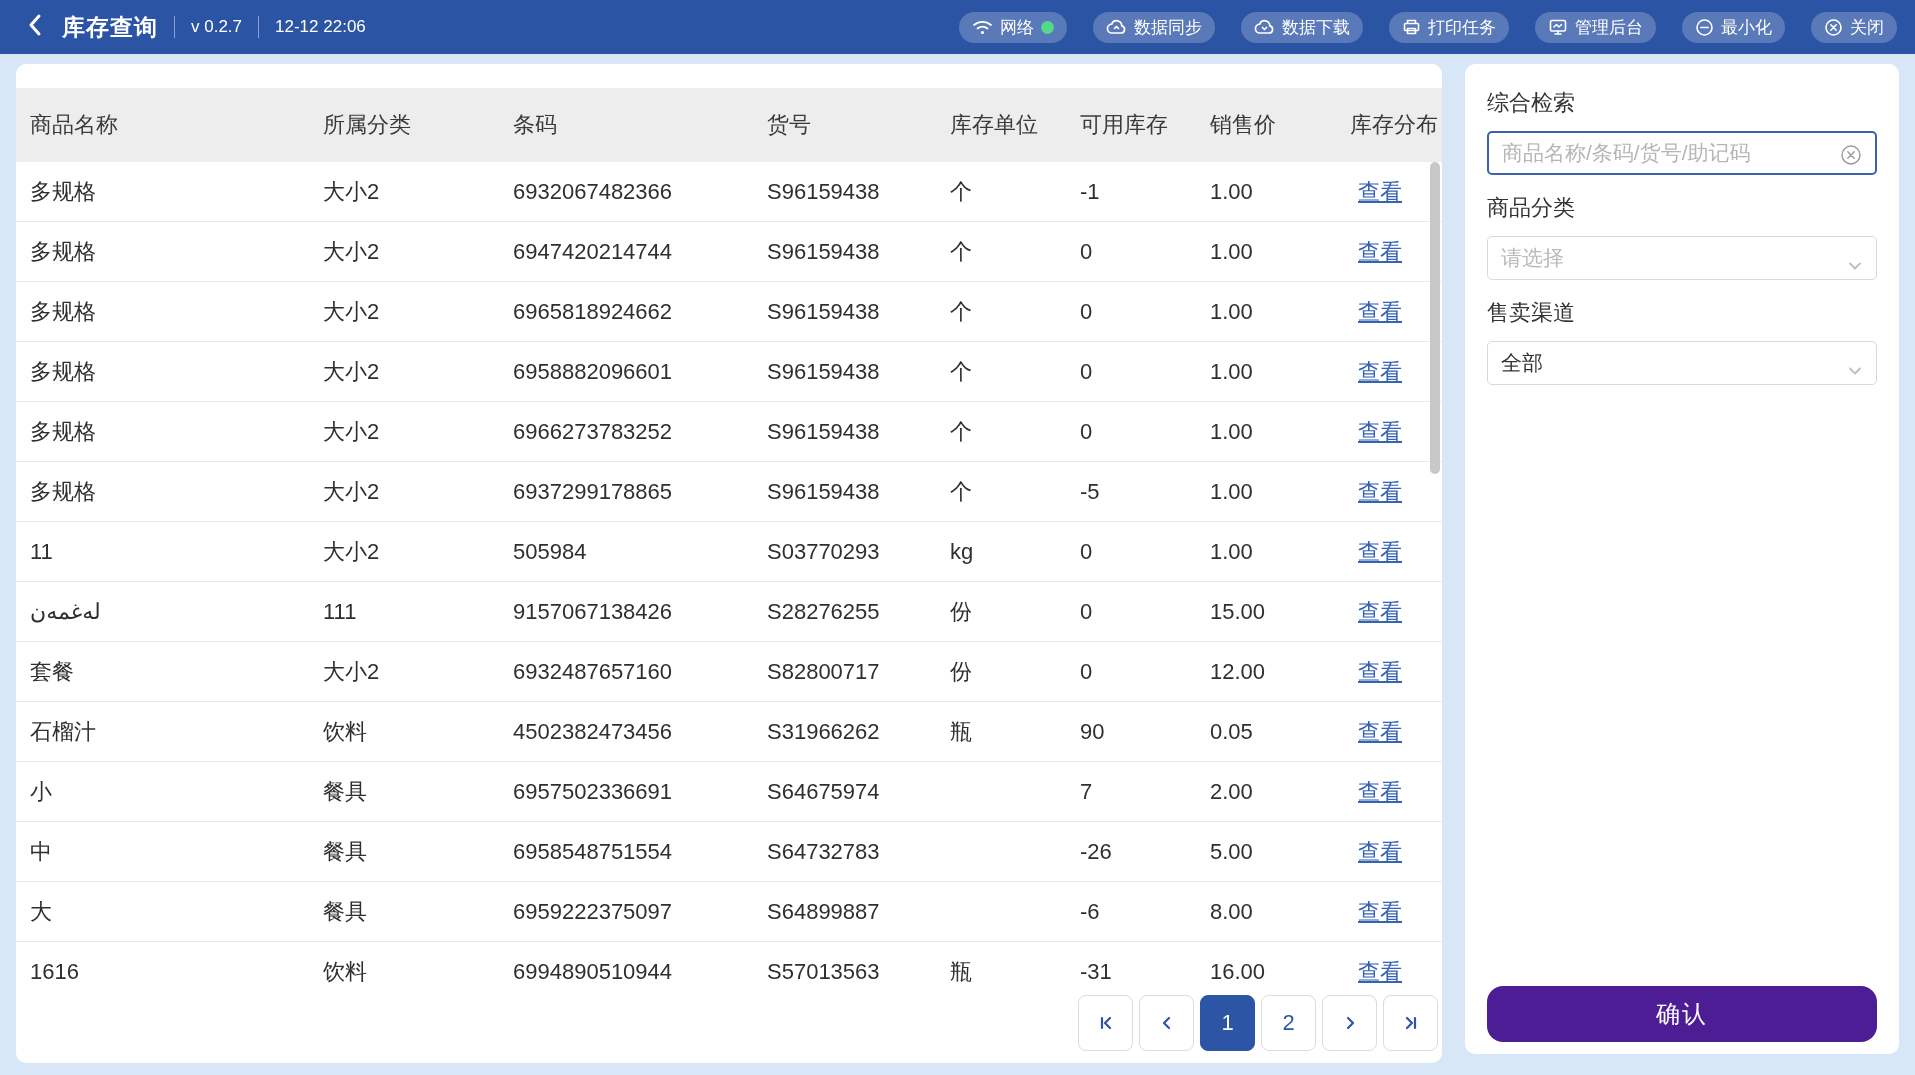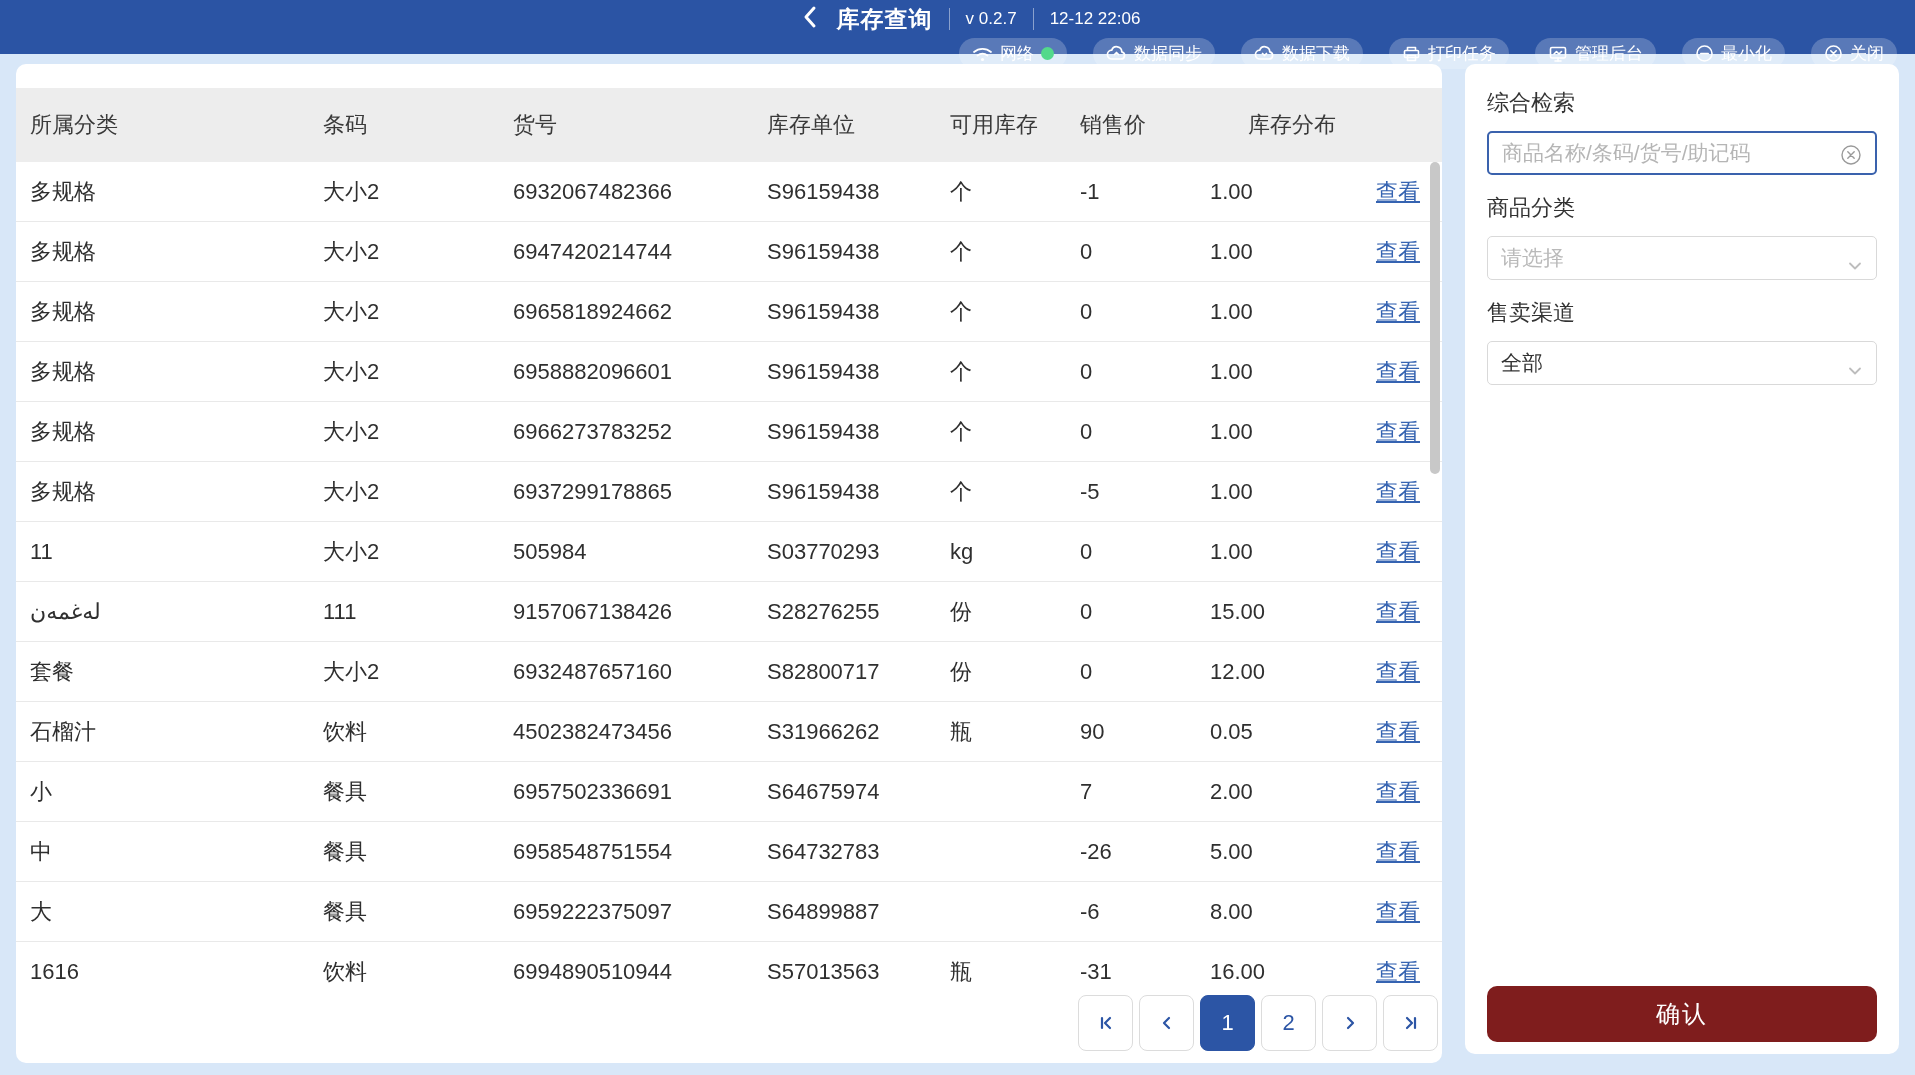"库存查询" .topbar { flex-direction: column -> none }
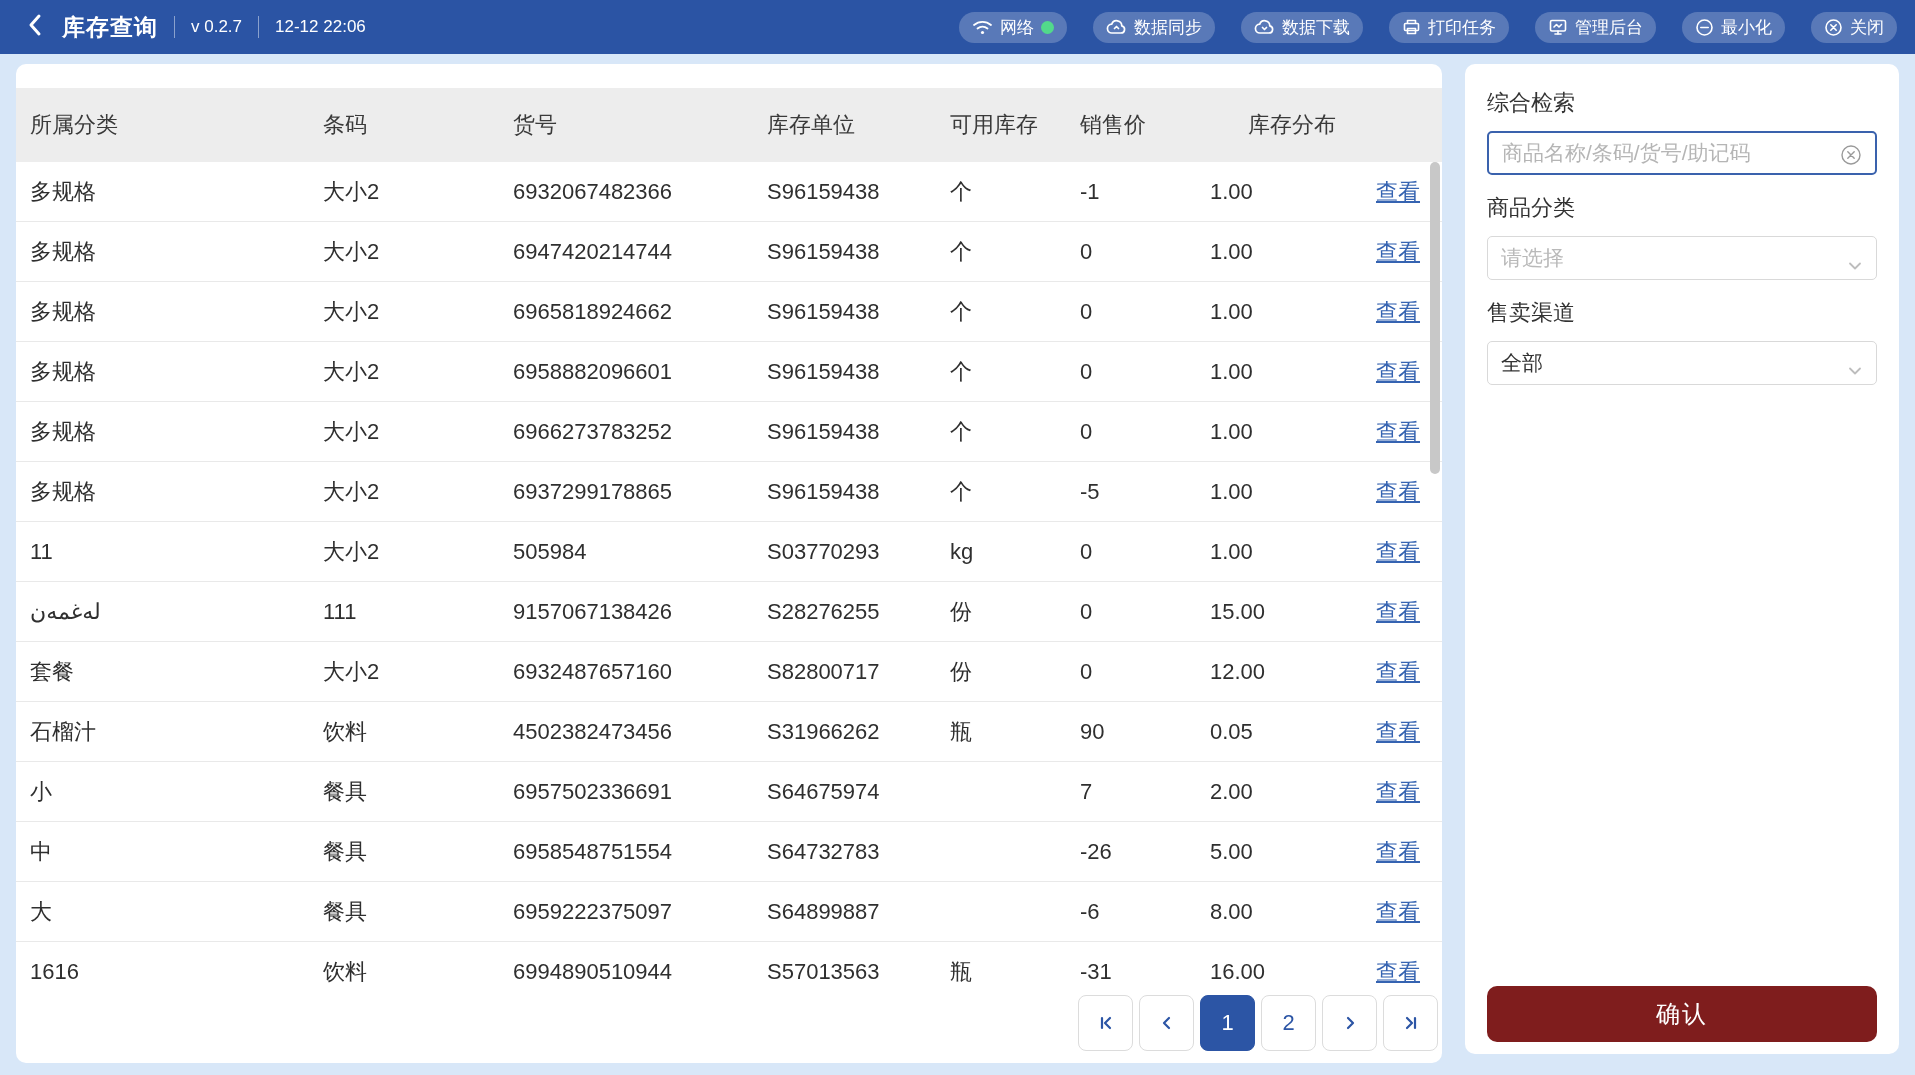"商品名称" div.col1 { html: none -> <div>商品名称</div> }
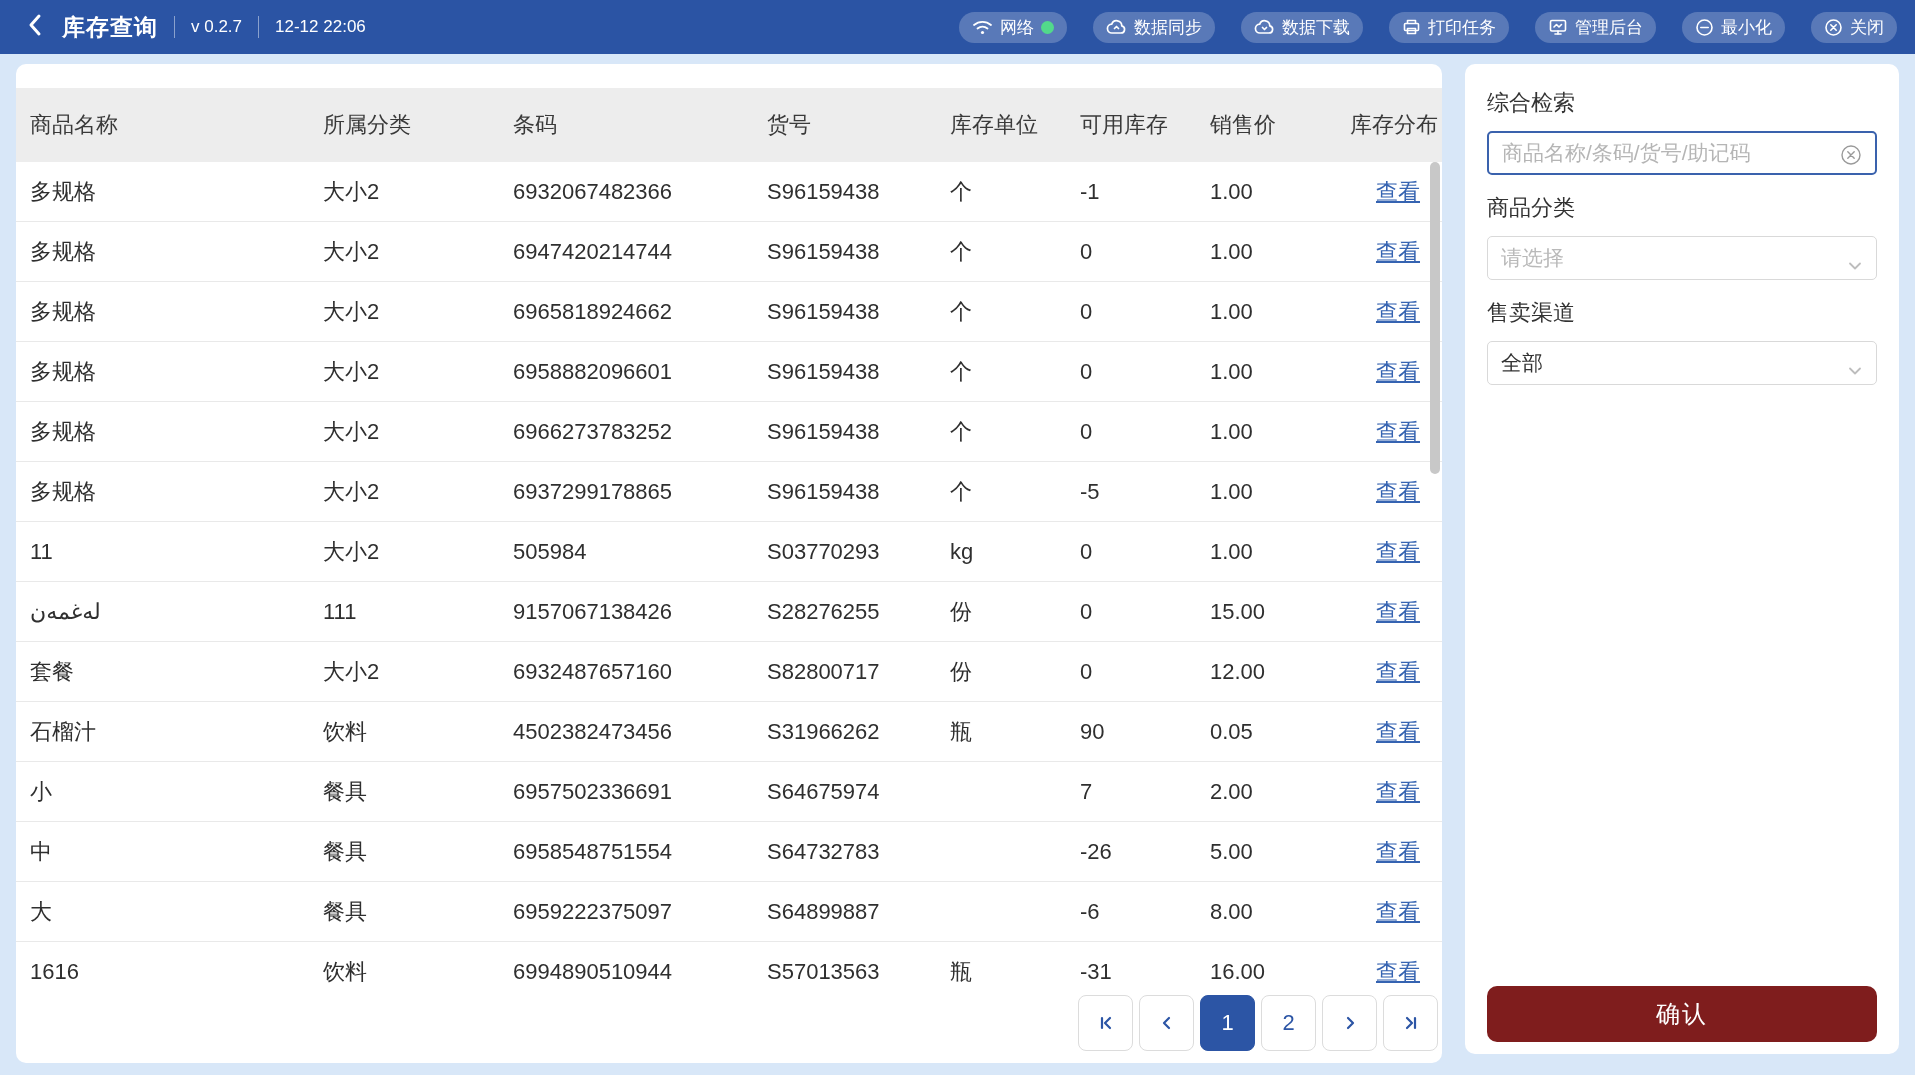"查看" .td.c8 { text-align: right -> center }
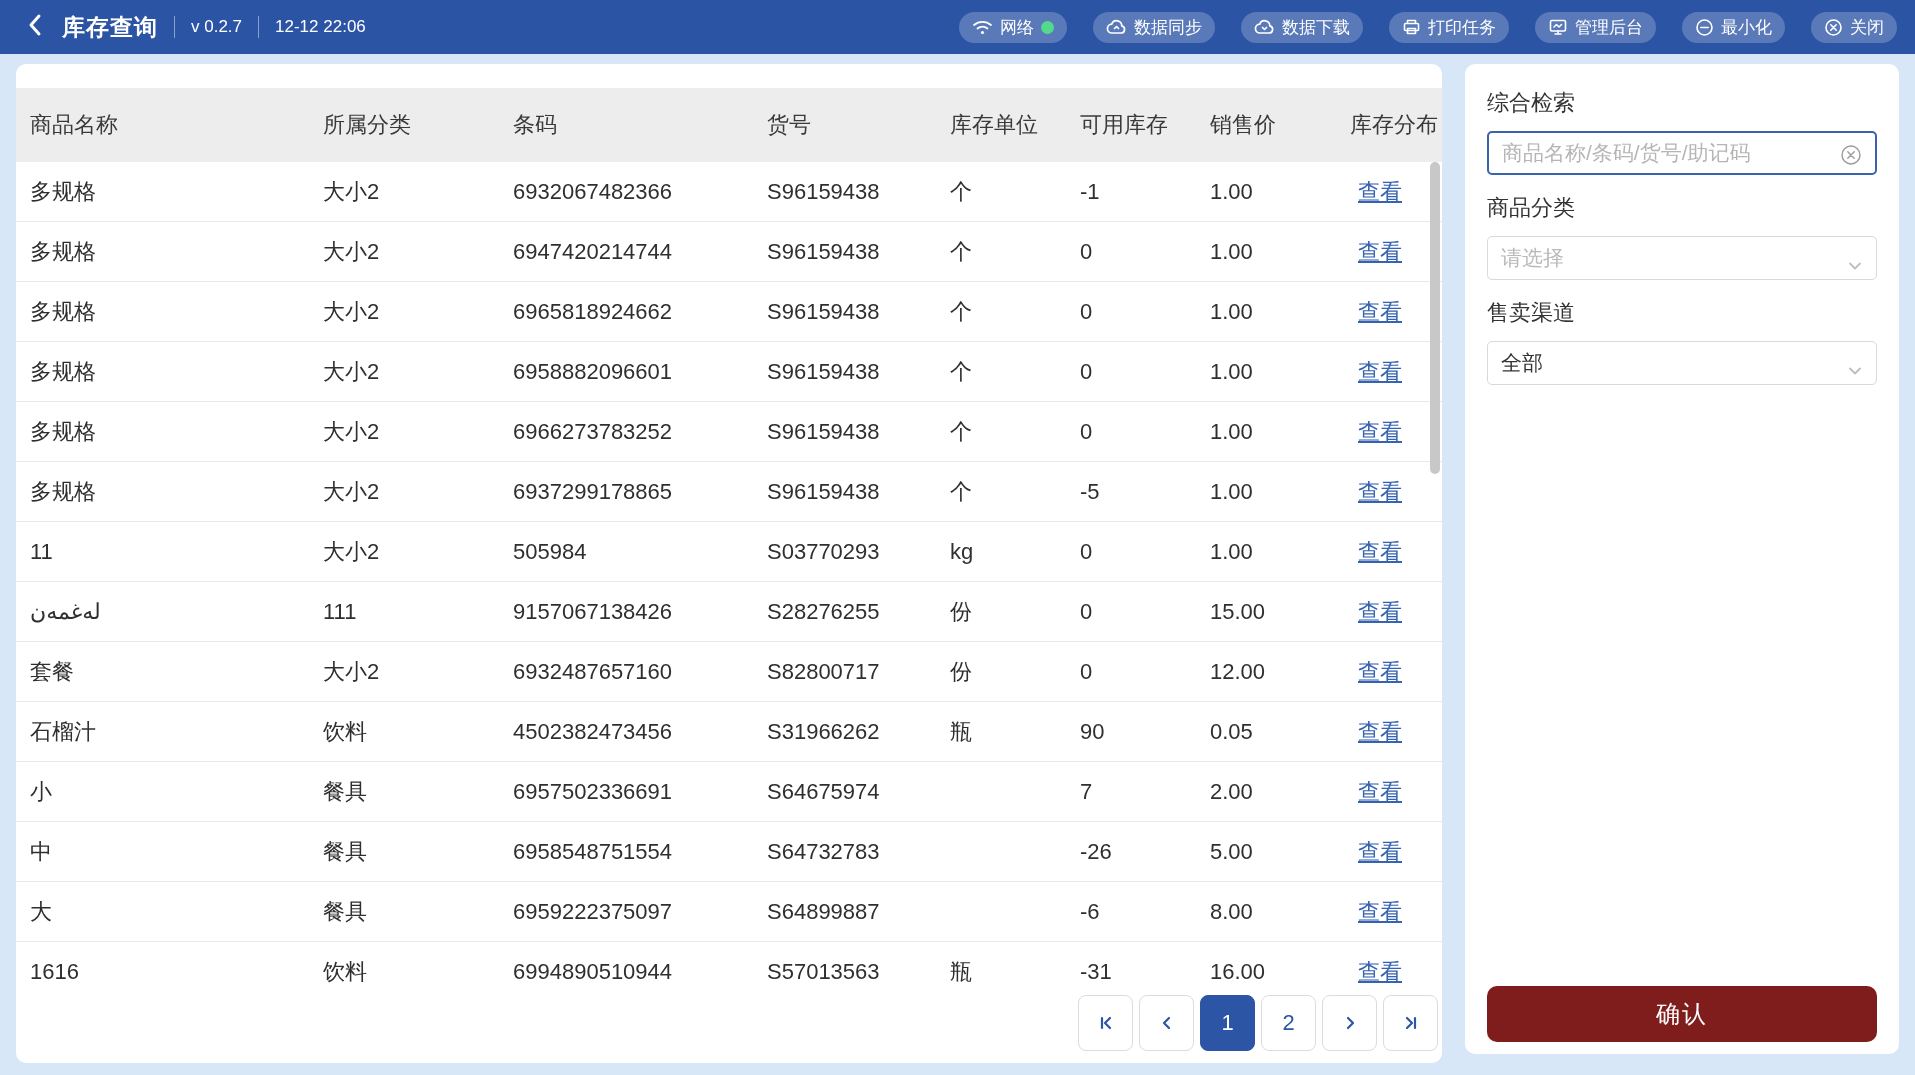"确认" .confirm-btn { background: #7f1d1d -> #4c1d95; border-radius: 10px -> 16px }
